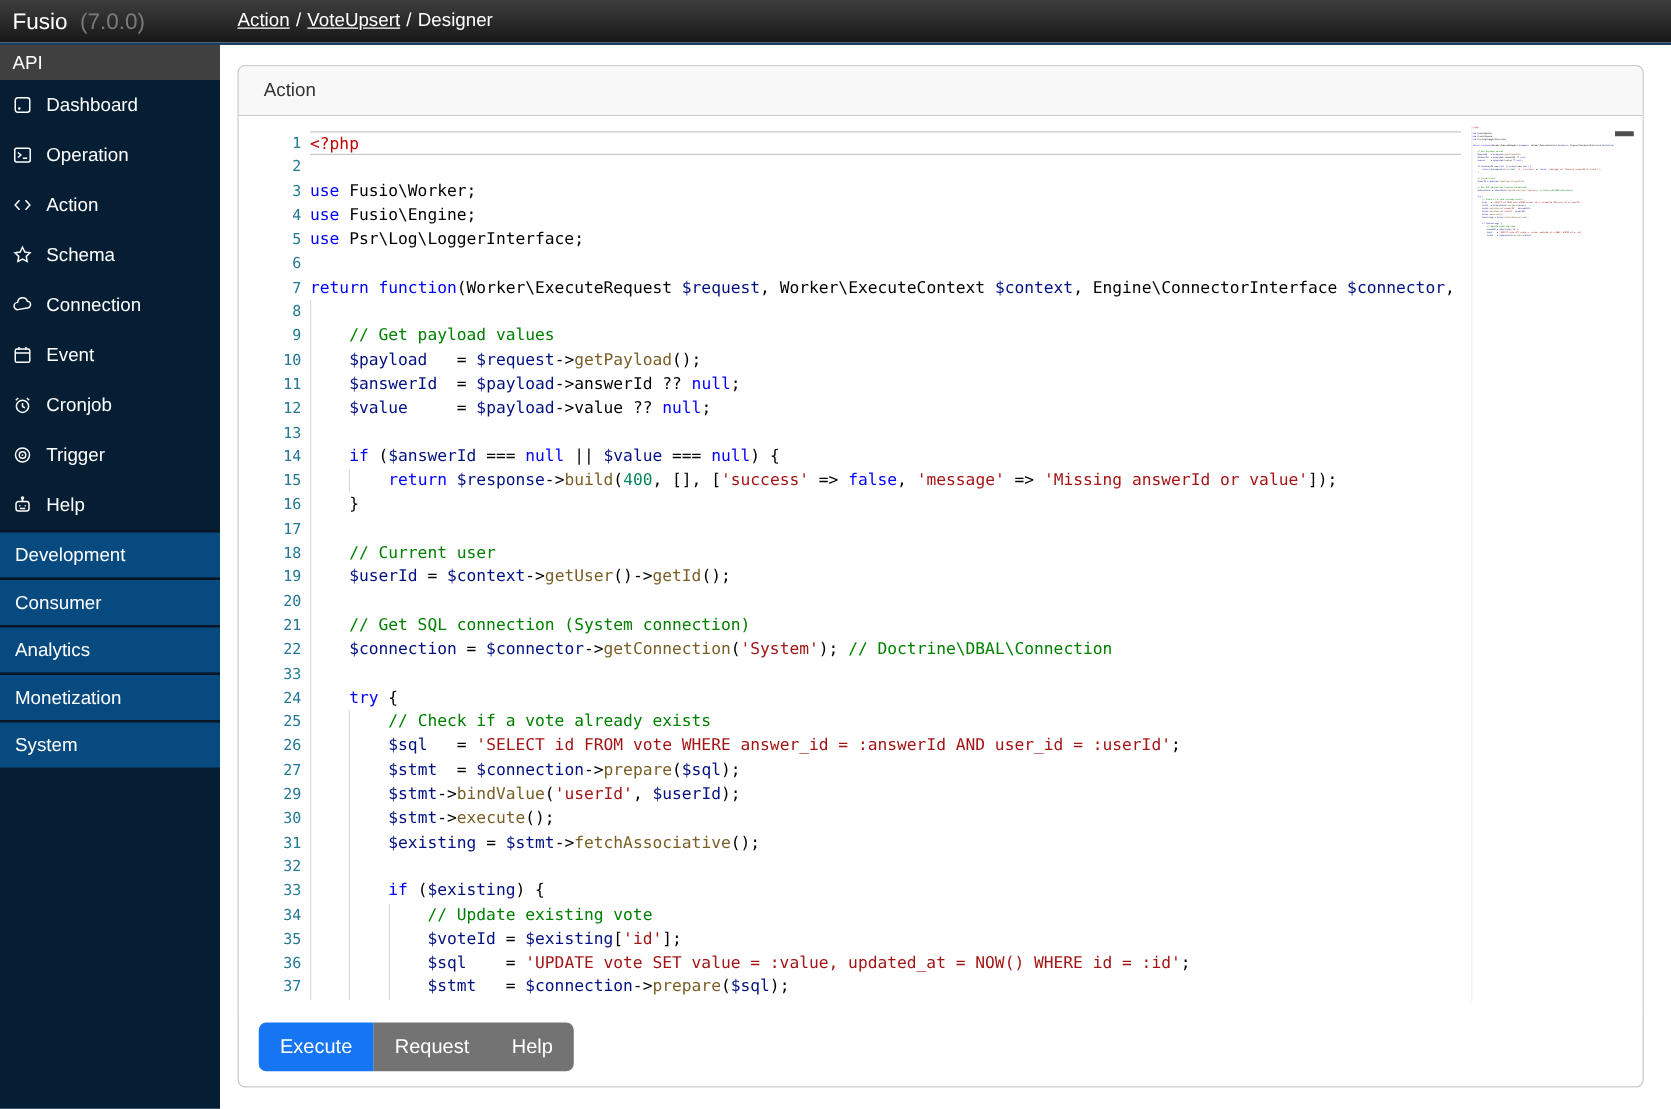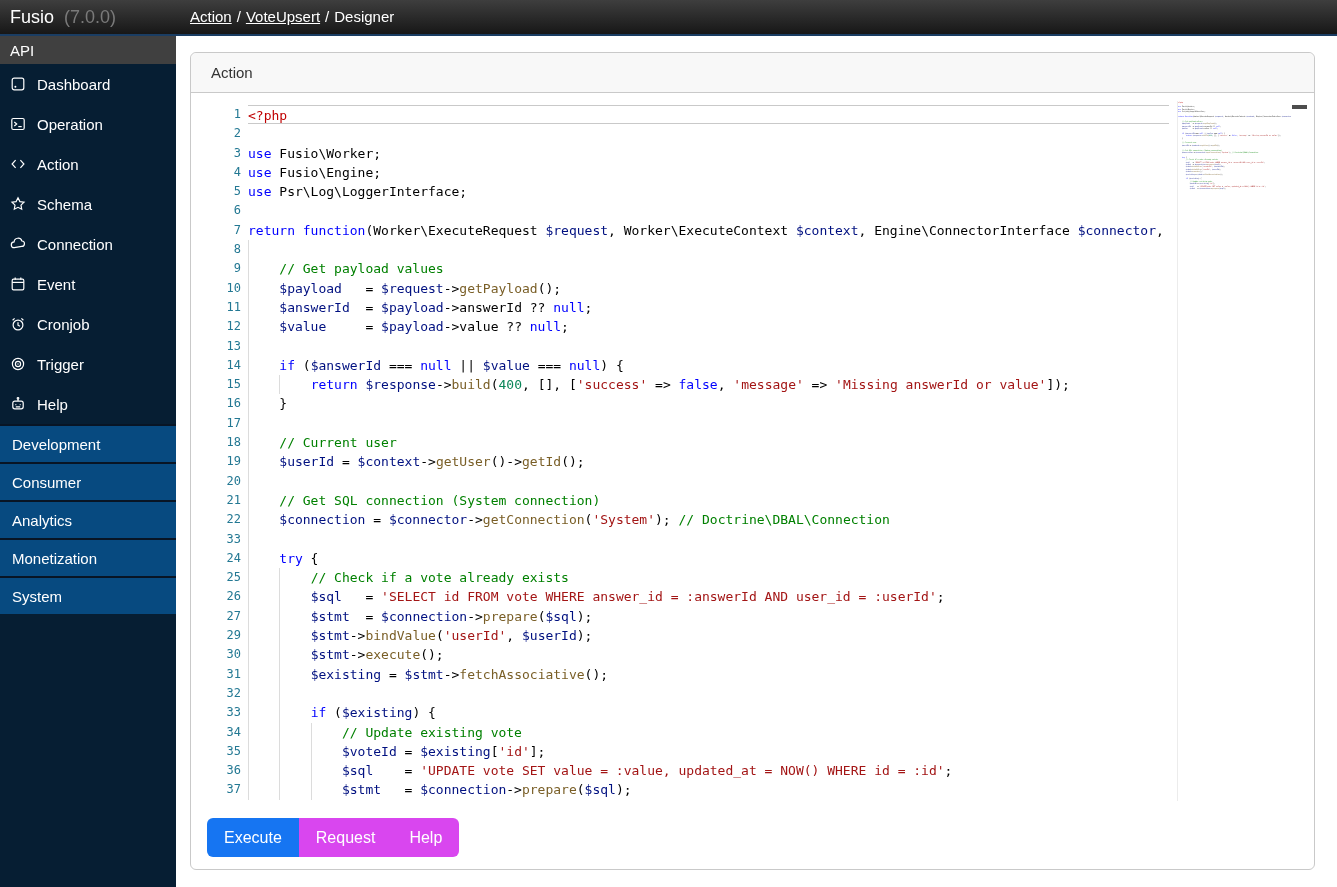"Request" .btn.secondary { background: #d946ef -> #737373 }
